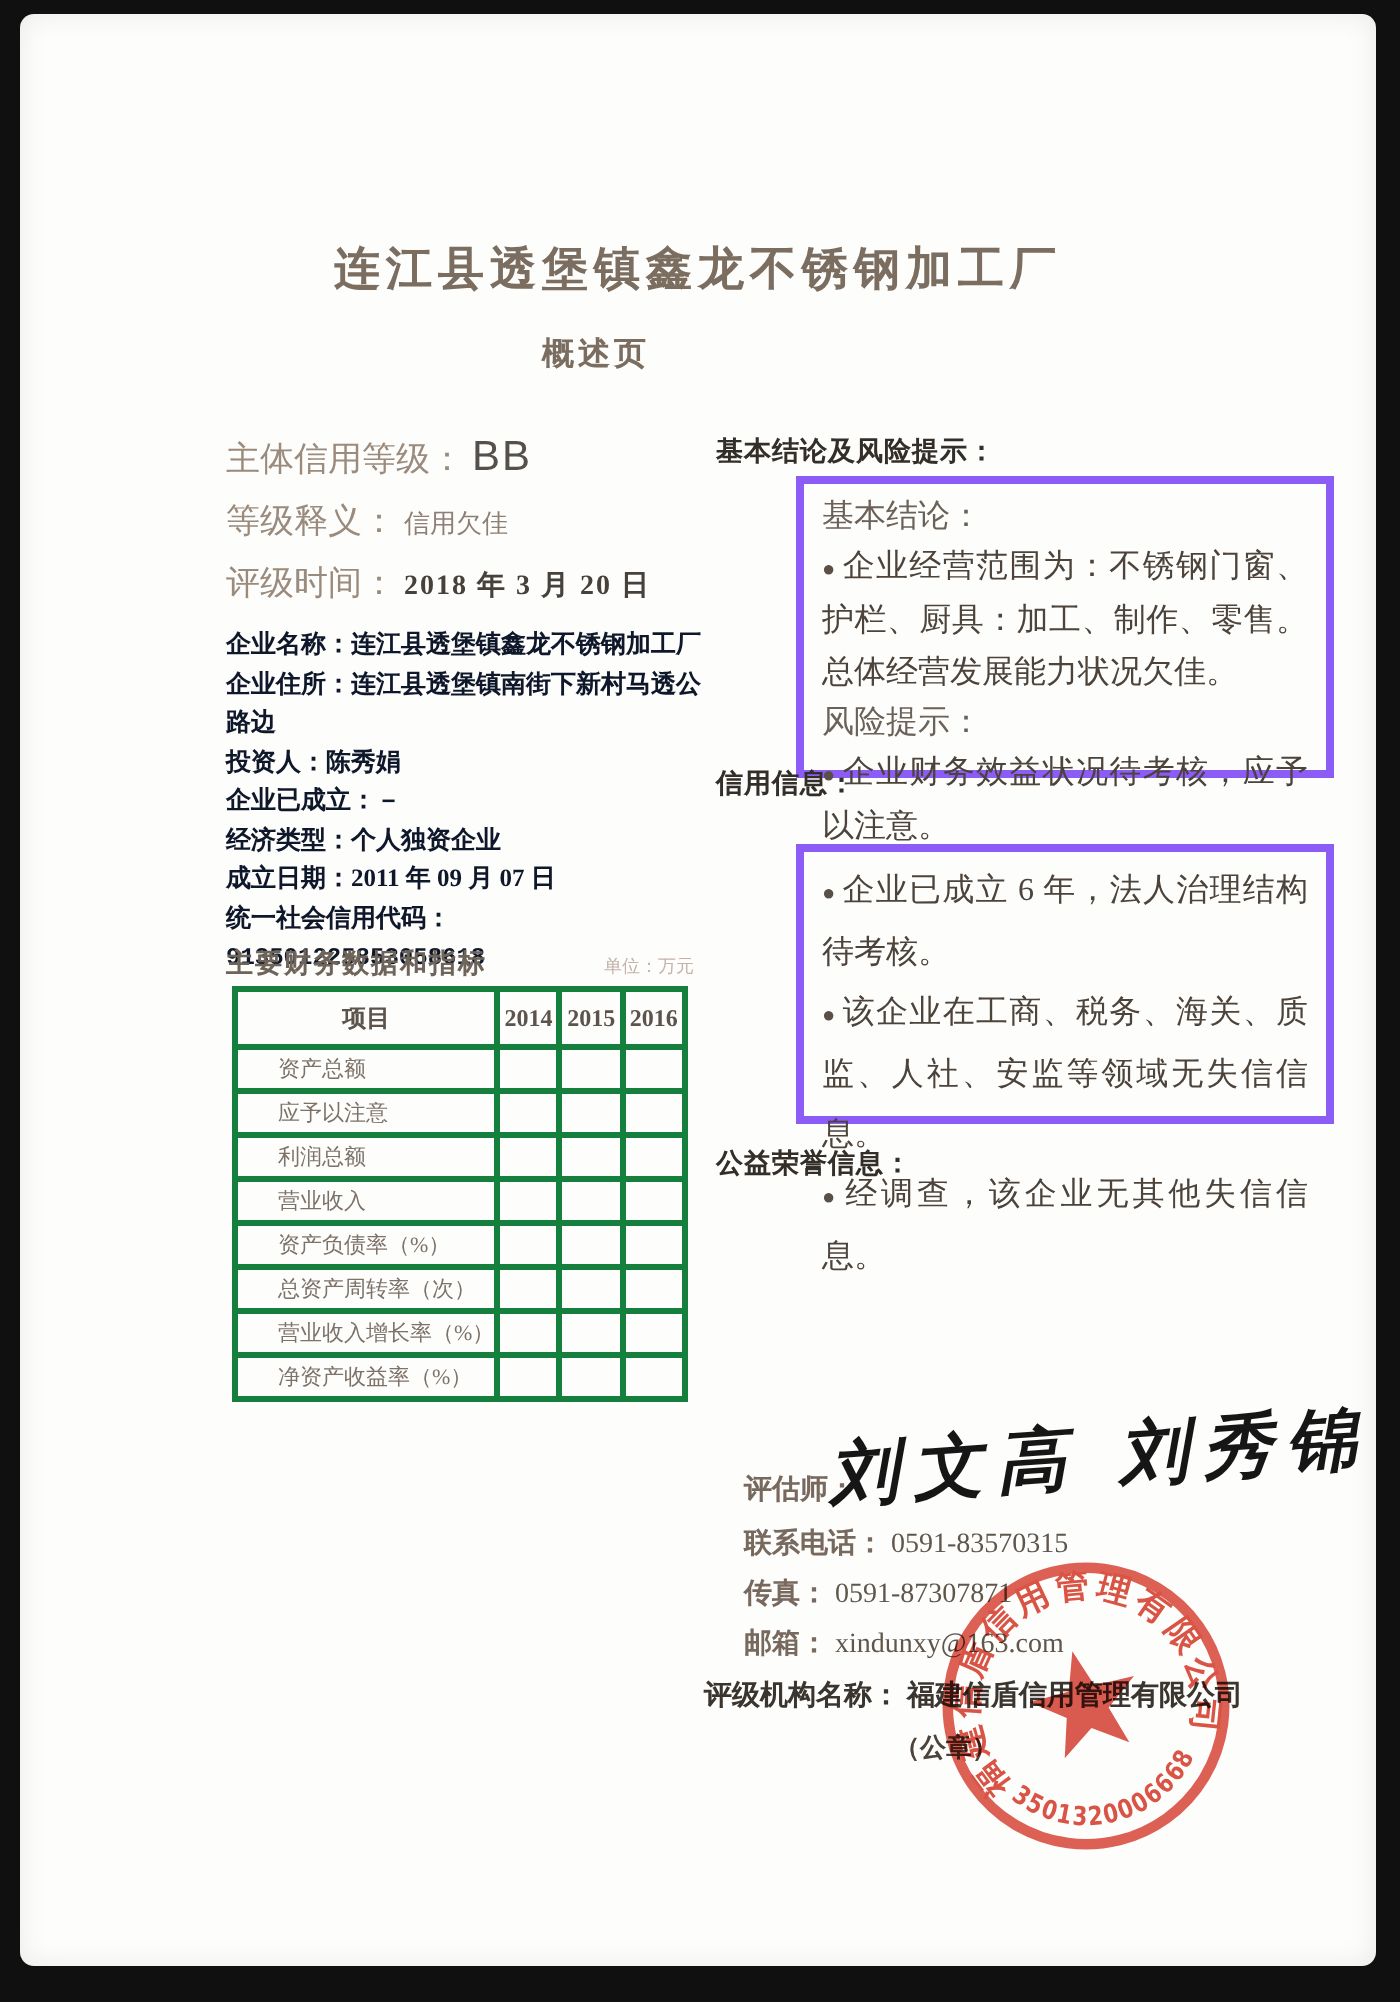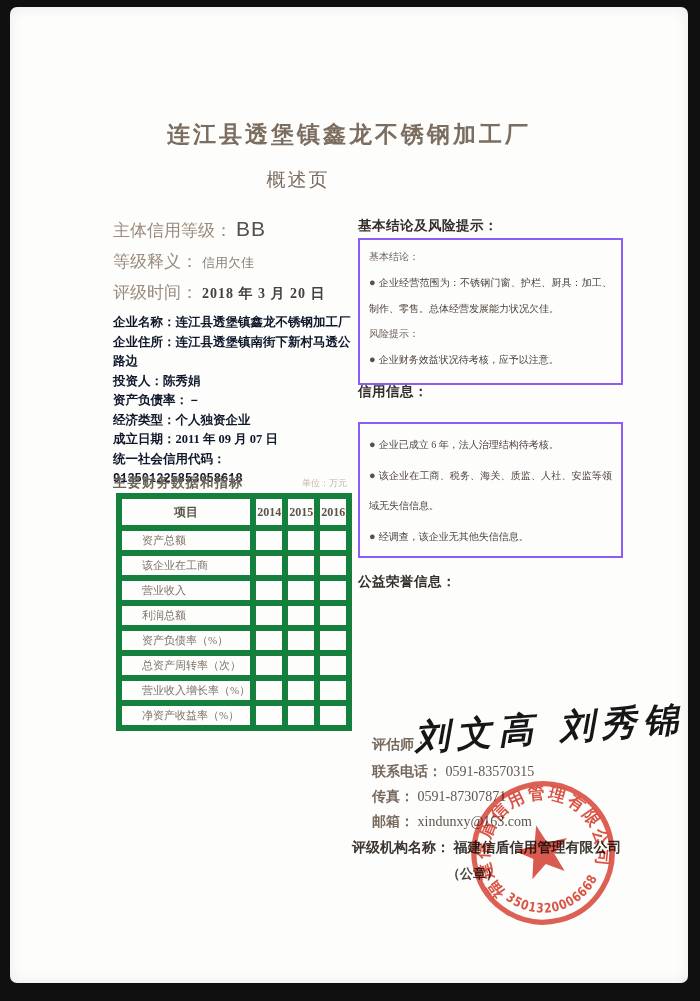"概述页" .title2 { font-size: 19px -> 16px; font-weight: 400 -> 700 }
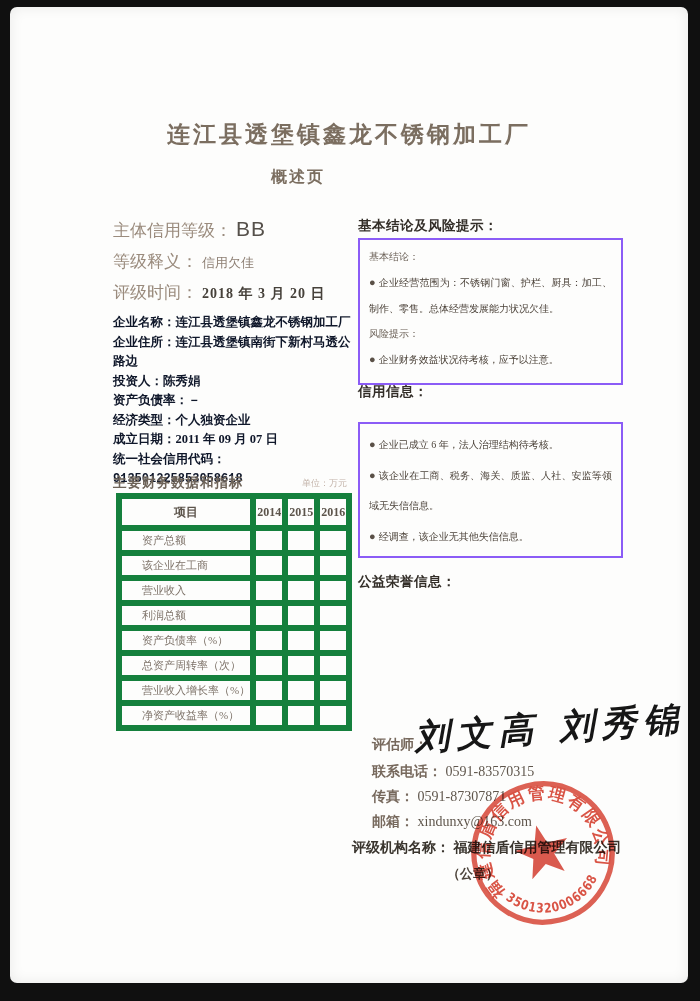"基本结论：" .box { border: 2px solid #8b5cf6 -> 4px solid #8b5cf6; font-size: 10px -> 16px; margin-left: none -> 40px }
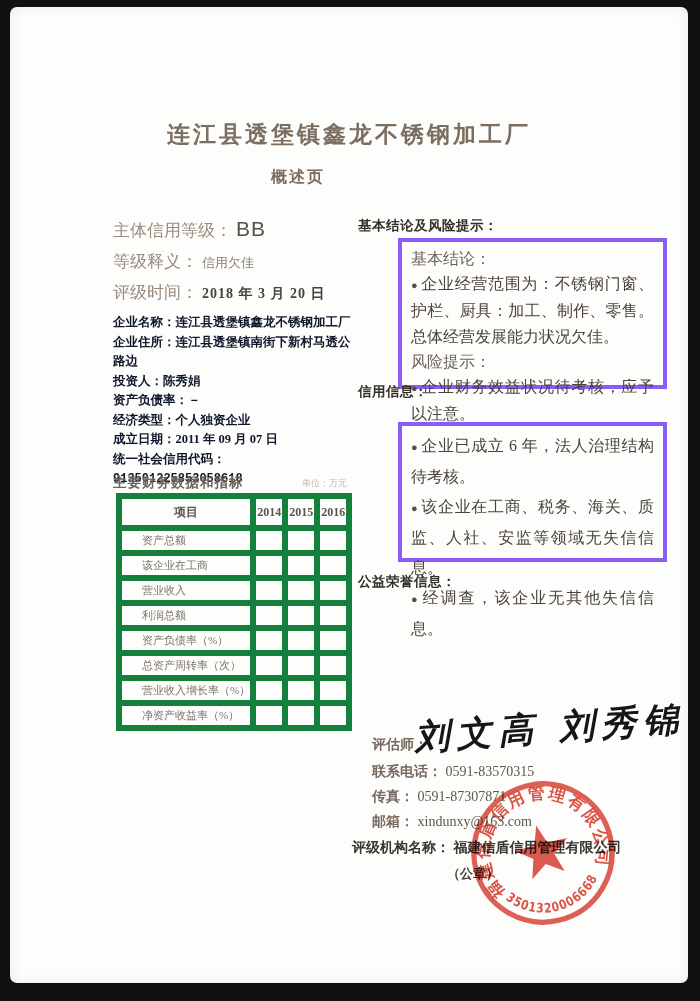"资产负债率：" span.label { text: 资产负债率 -> 企业已成立 }
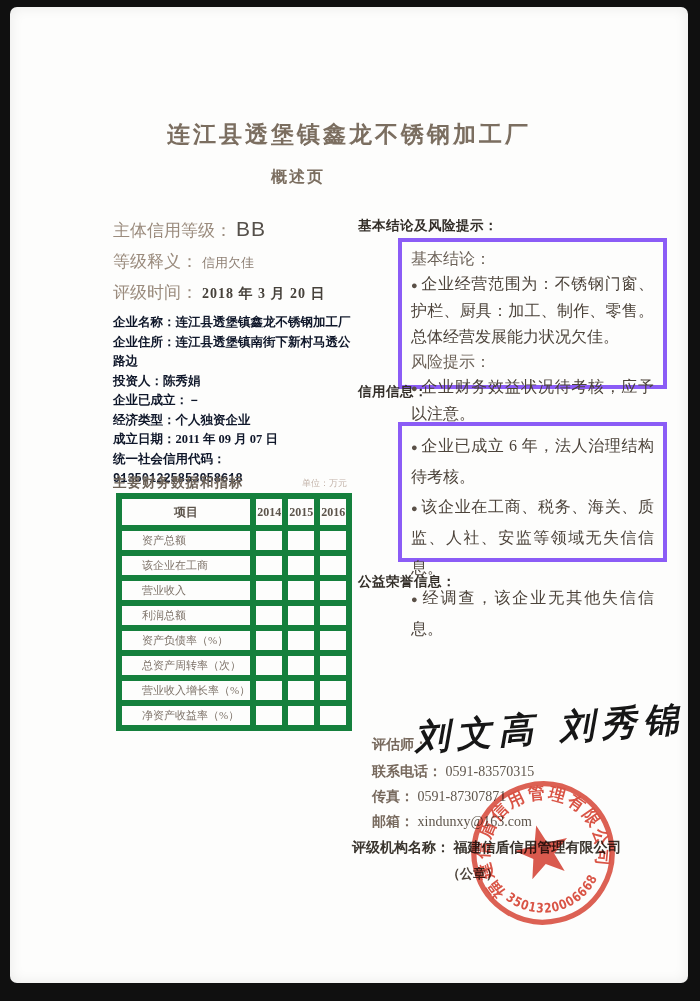"项目" table.fin th,table.fin td { border: 6px solid #15803d -> 3px solid #15803d }
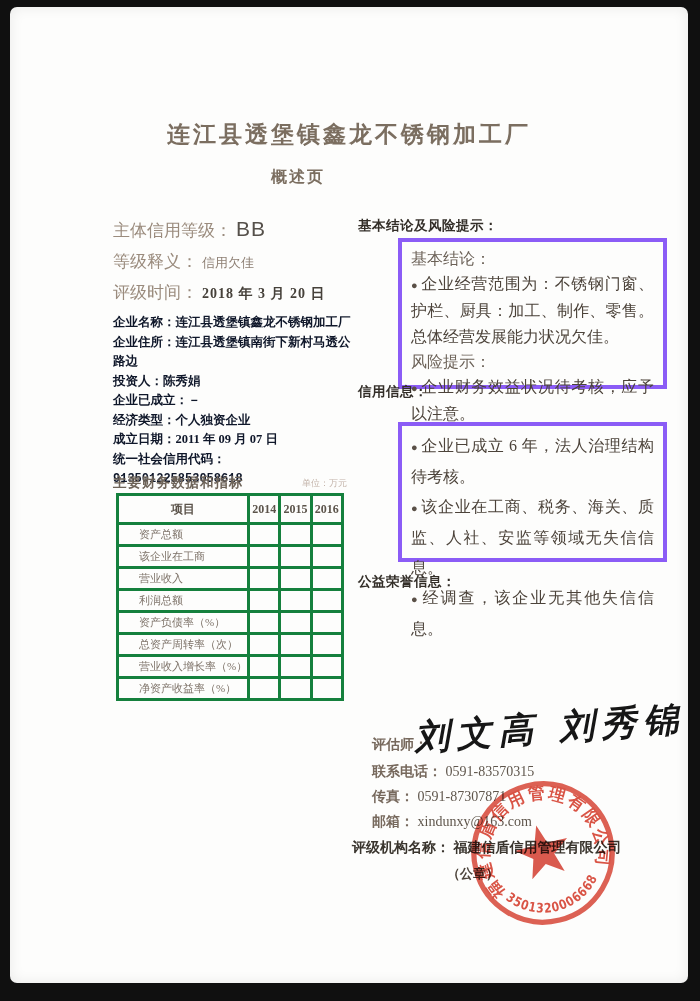"该企业在工商" td.rowlbl { text: 该企业在工商 -> 应予以注意 }
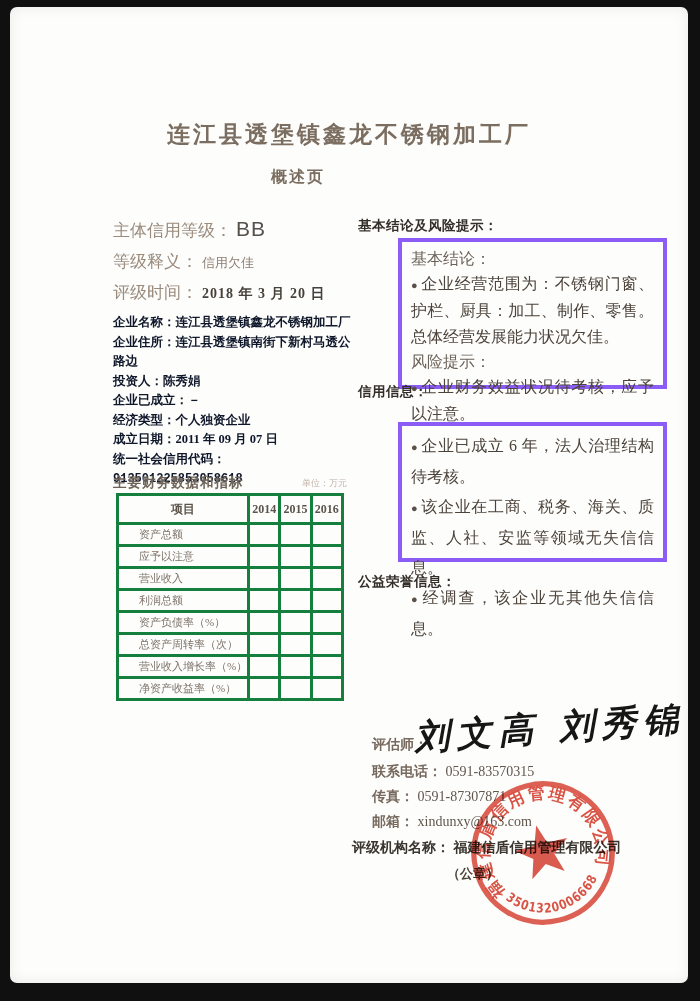"营业收入" tr { order: before "利润总额" -> after "利润总额" }
